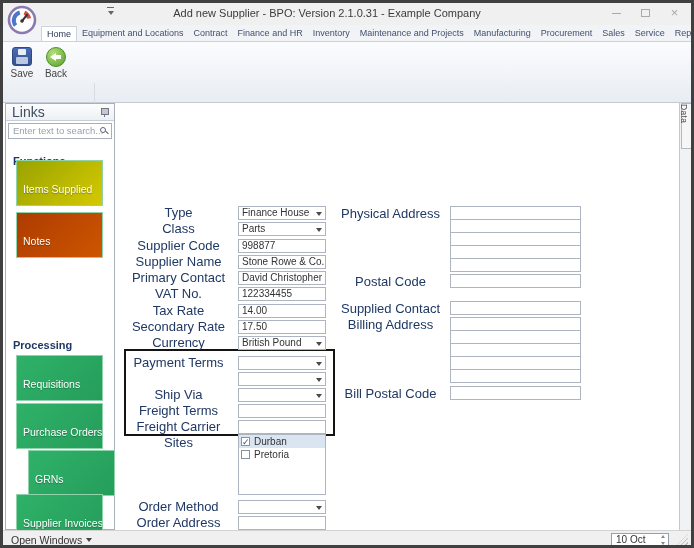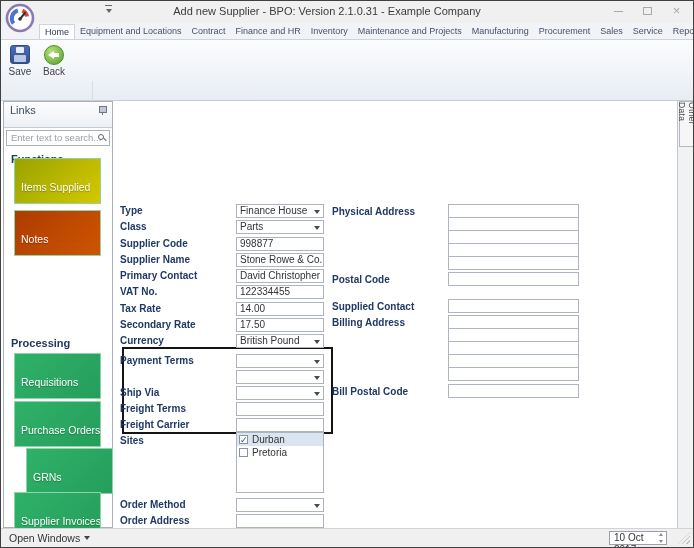"Add new Supplier - BPO:" .window { border: 1px solid #404040 -> 3px solid #404040 }
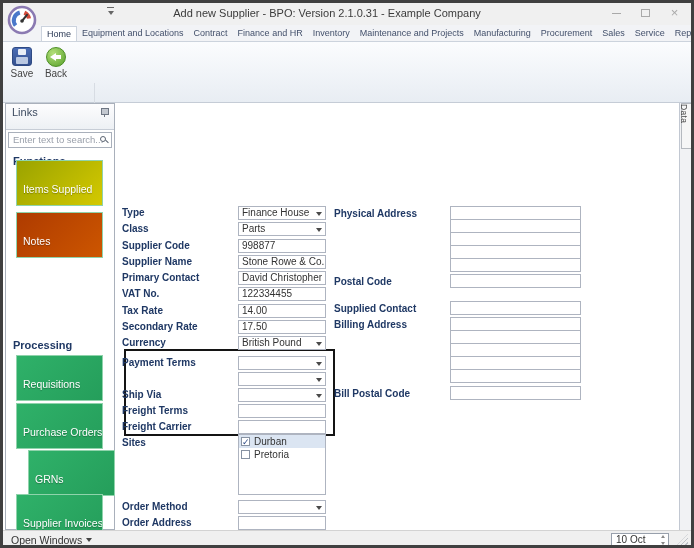"Links" .sb-head { font-size: 11px -> 14px; height: 26px -> 17px }
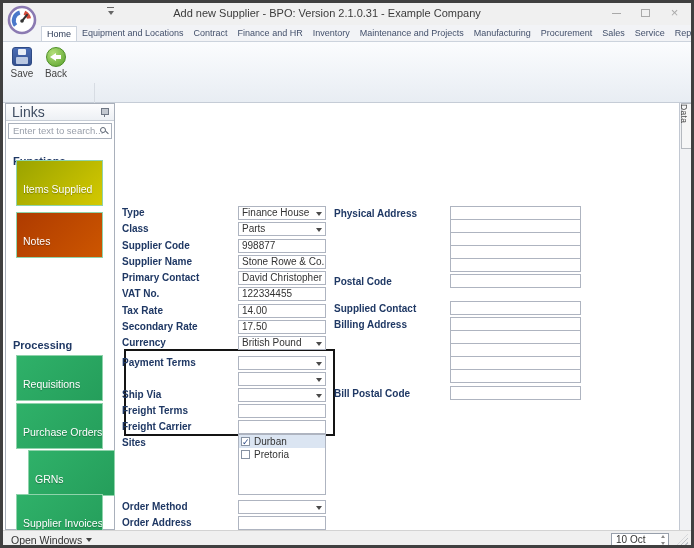"Type" .lbl { font-size: 10px -> 13px; font-weight: bold -> normal; text-align: left -> center }
